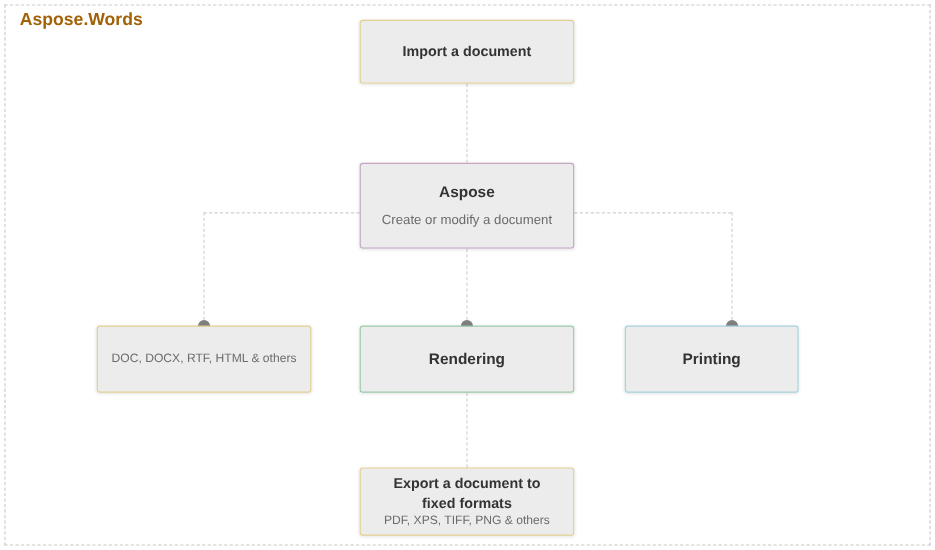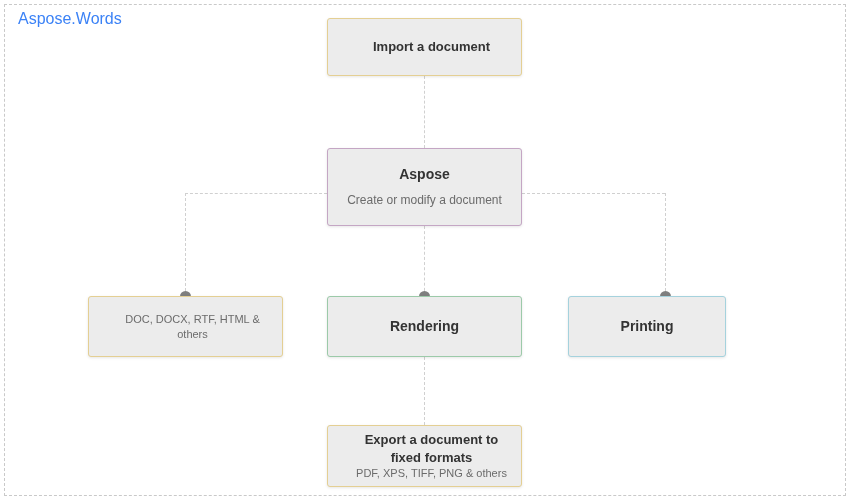"Aspose.Words" .page-title { color: #3b82f6 -> #a16207; font-weight: normal -> bold }
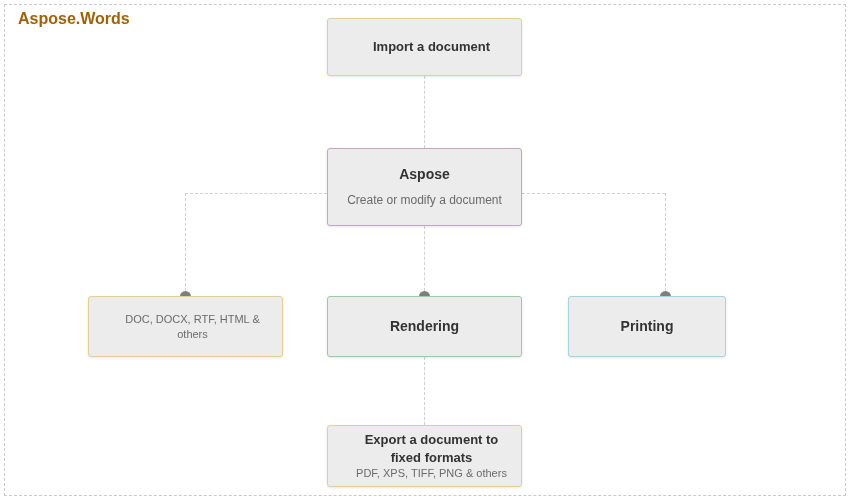"Import a document" .node.yellow { padding-left: 24px -> none }
